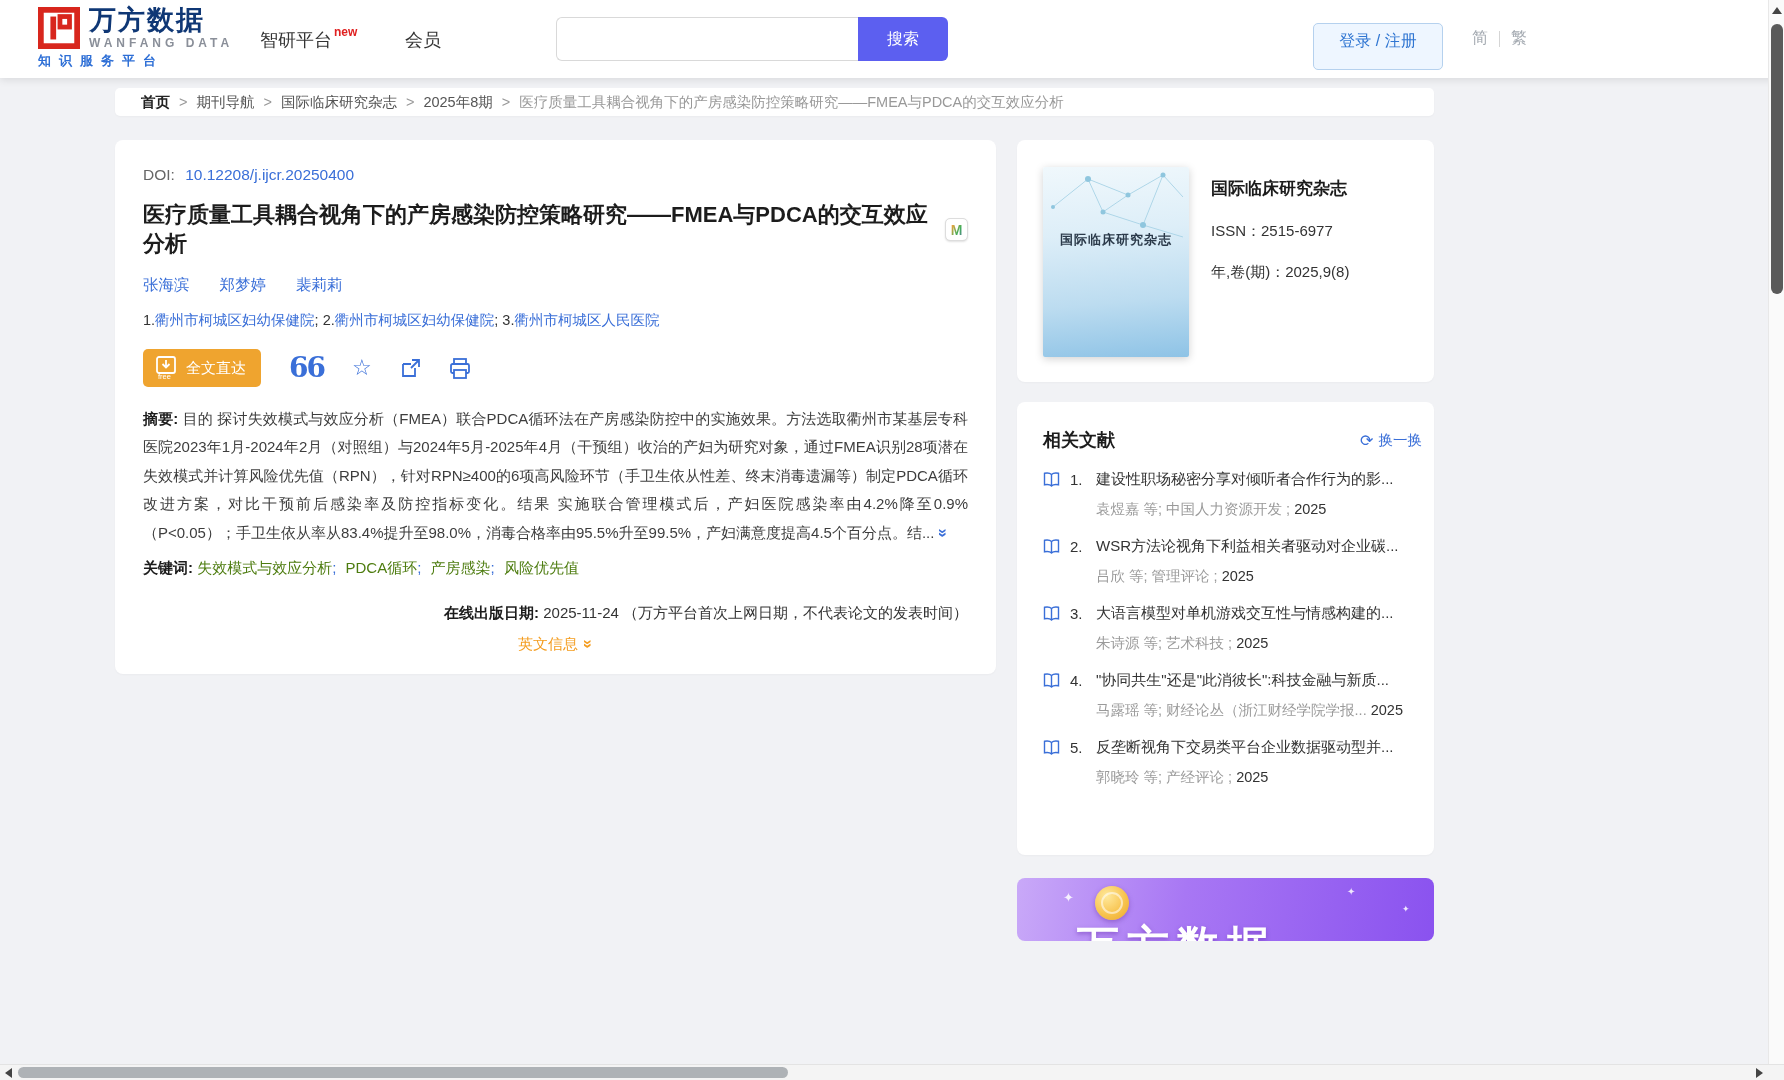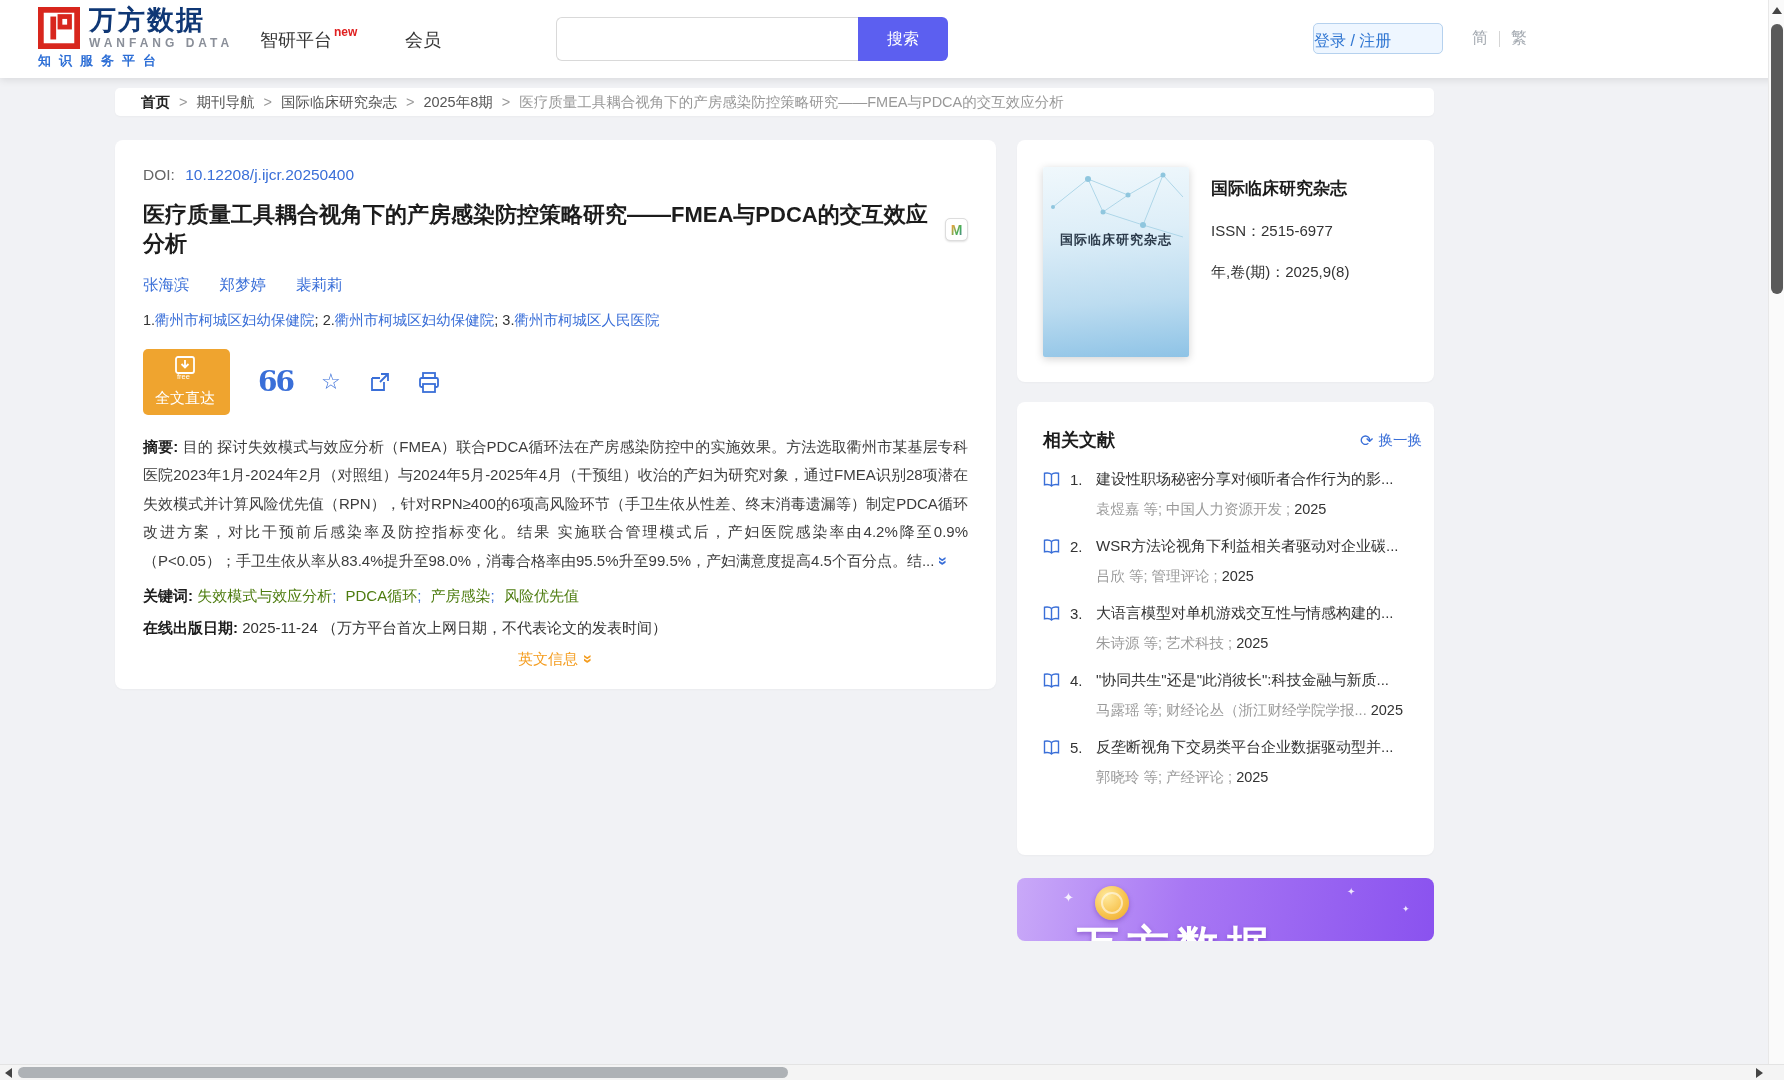"登录 / 注册" .login-btn { height: 31px -> 47px; text-align: none -> center }
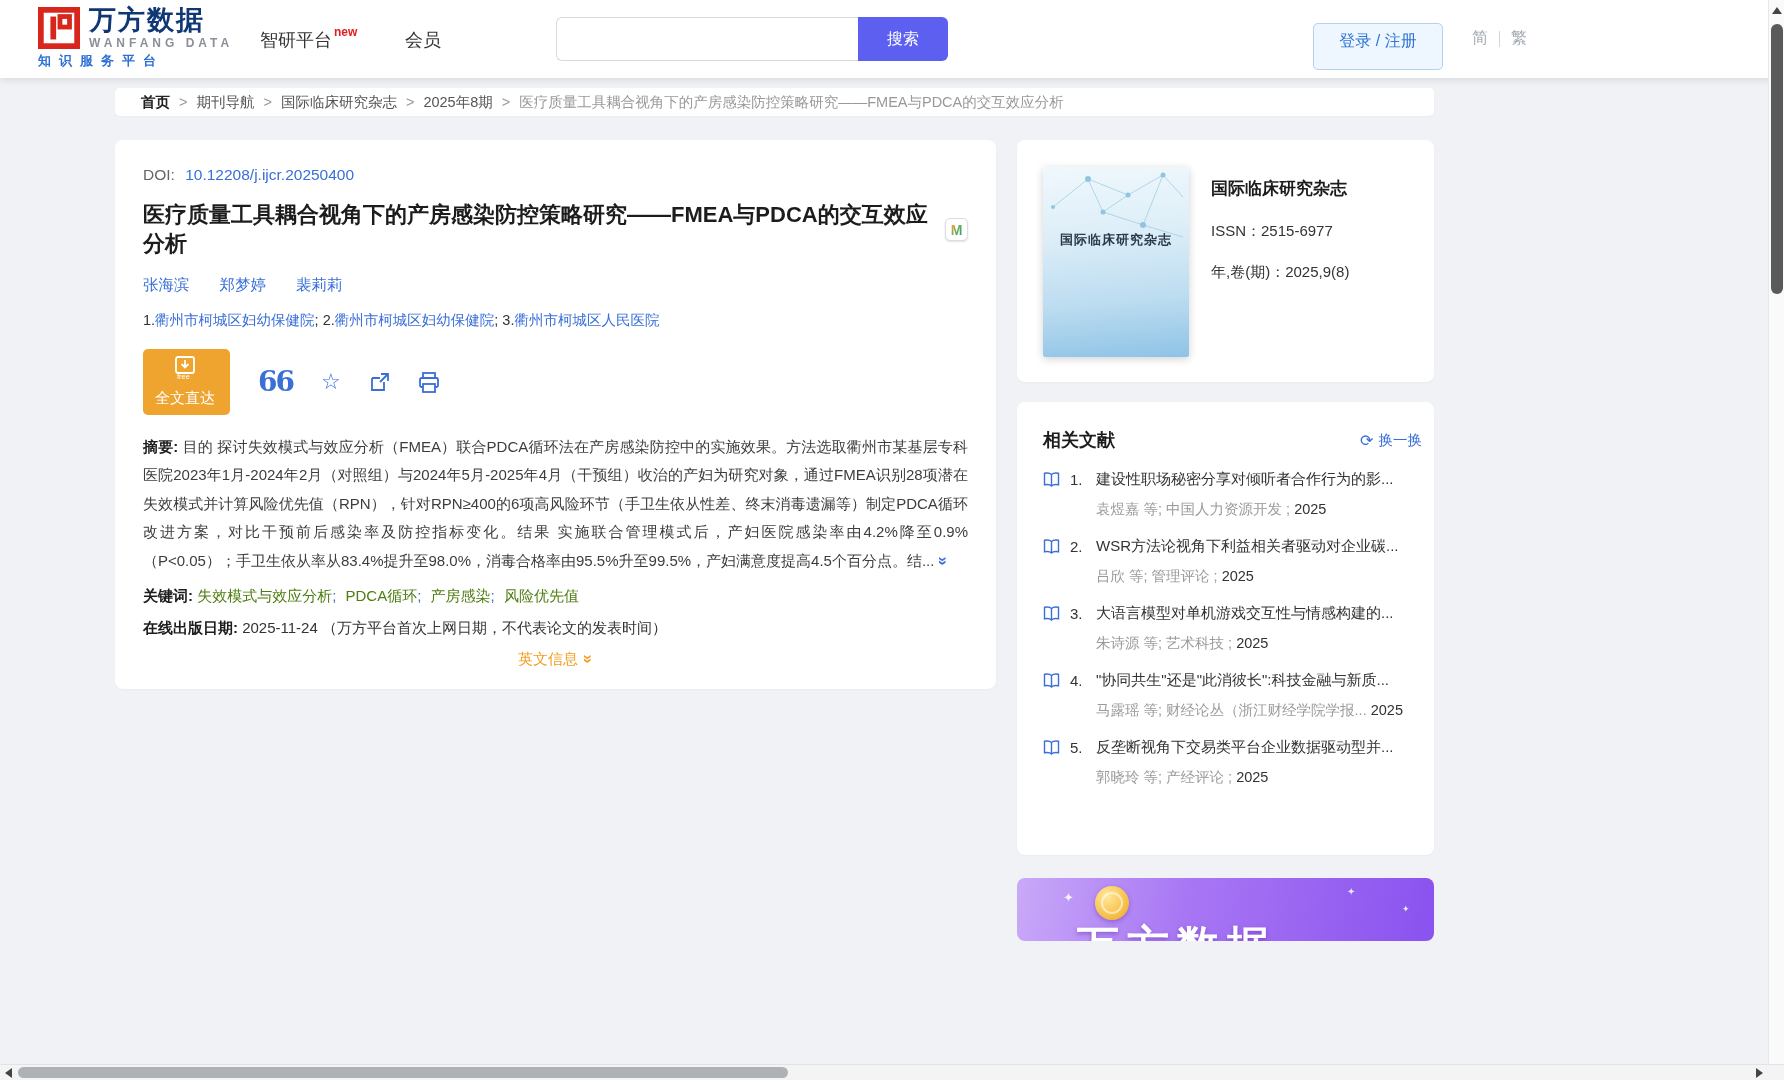"free" .fulltext-btn { flex-direction: column -> none }
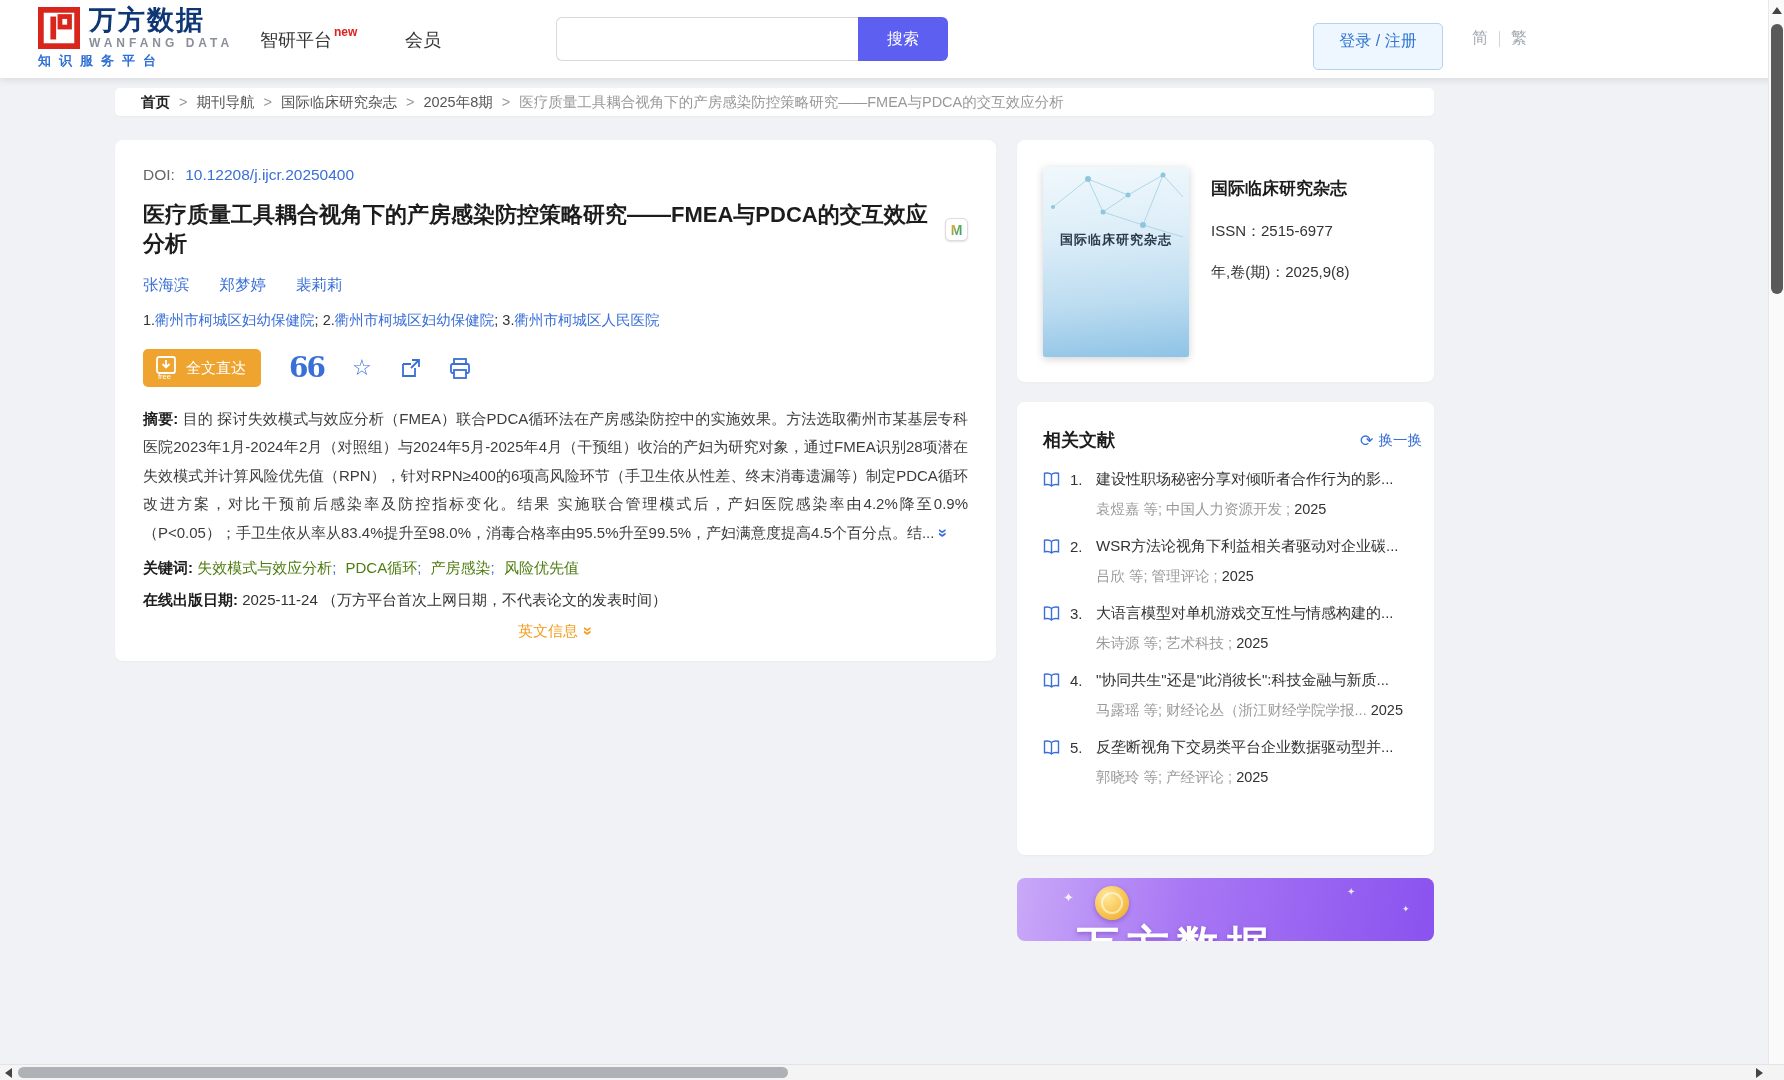"在线出版日期: 2025-11-24" .date-row { margin-top: 13px -> 26px; text-align: none -> right }
